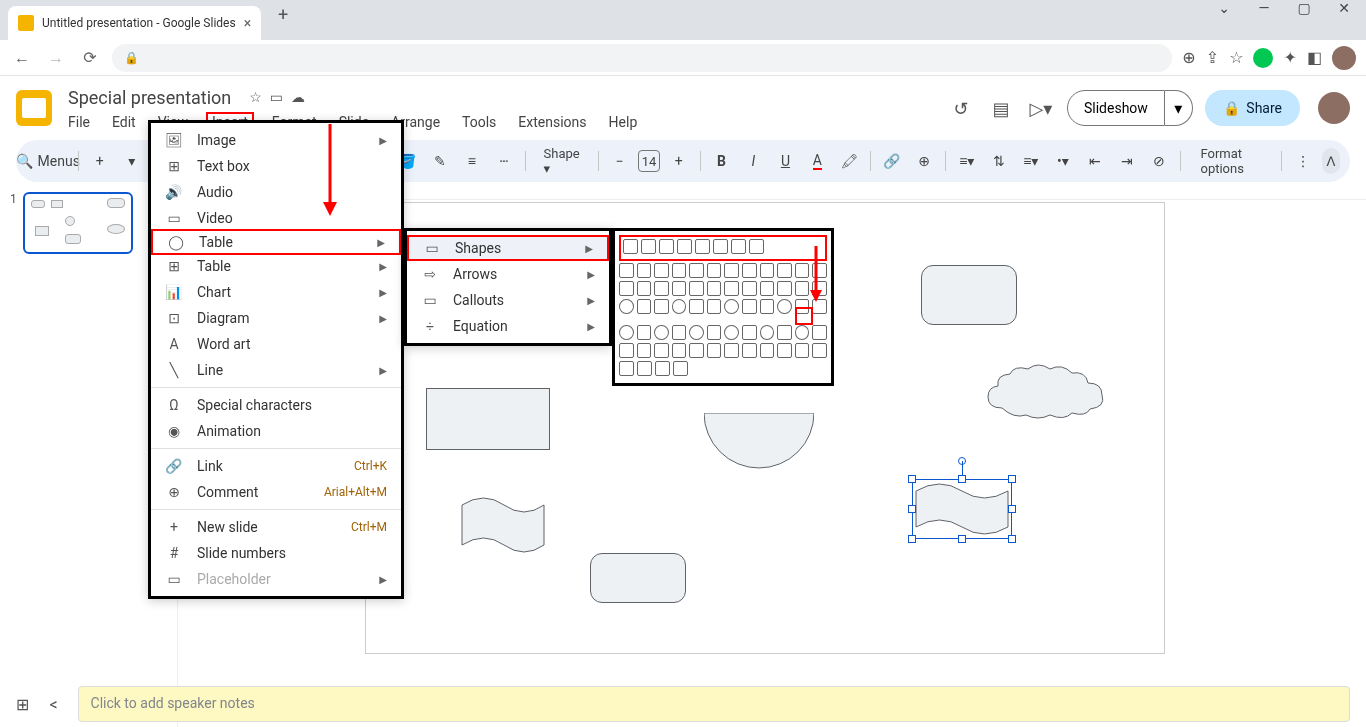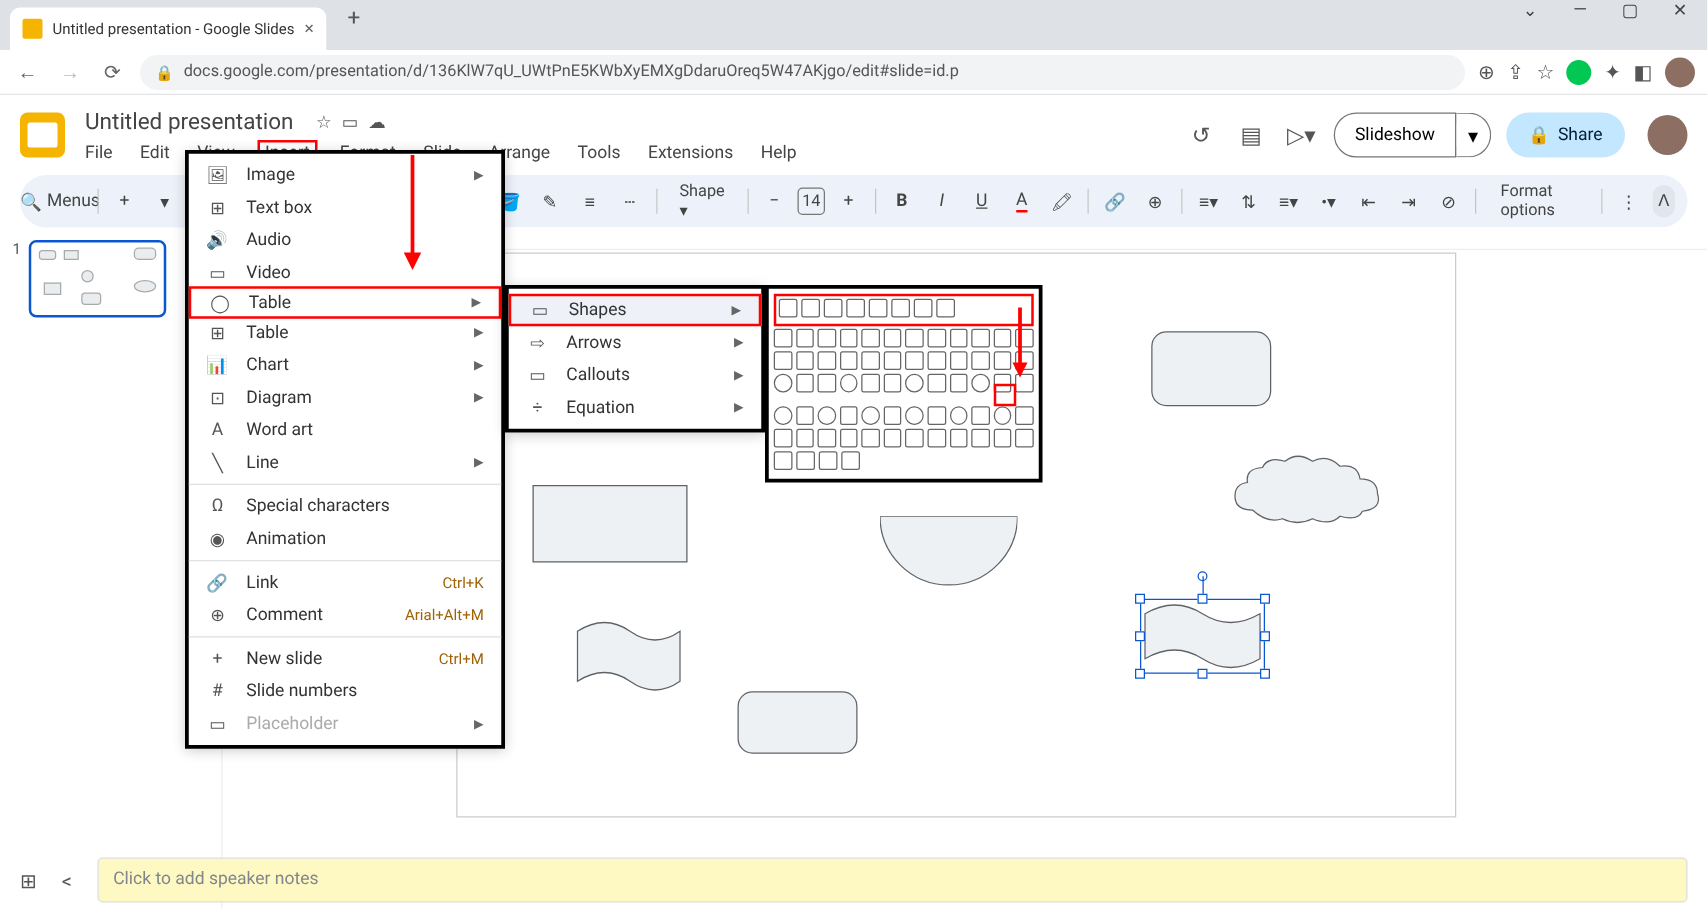"docs.google.com/presentation/d/136KlW7qU" span { html: <span>docs.google.com/presentation/d/136KlW7qU_UWtPnE5KWbXyEMXgDdaruOreq5W47AKjgo/edit#slide=id.p</span> -> none }
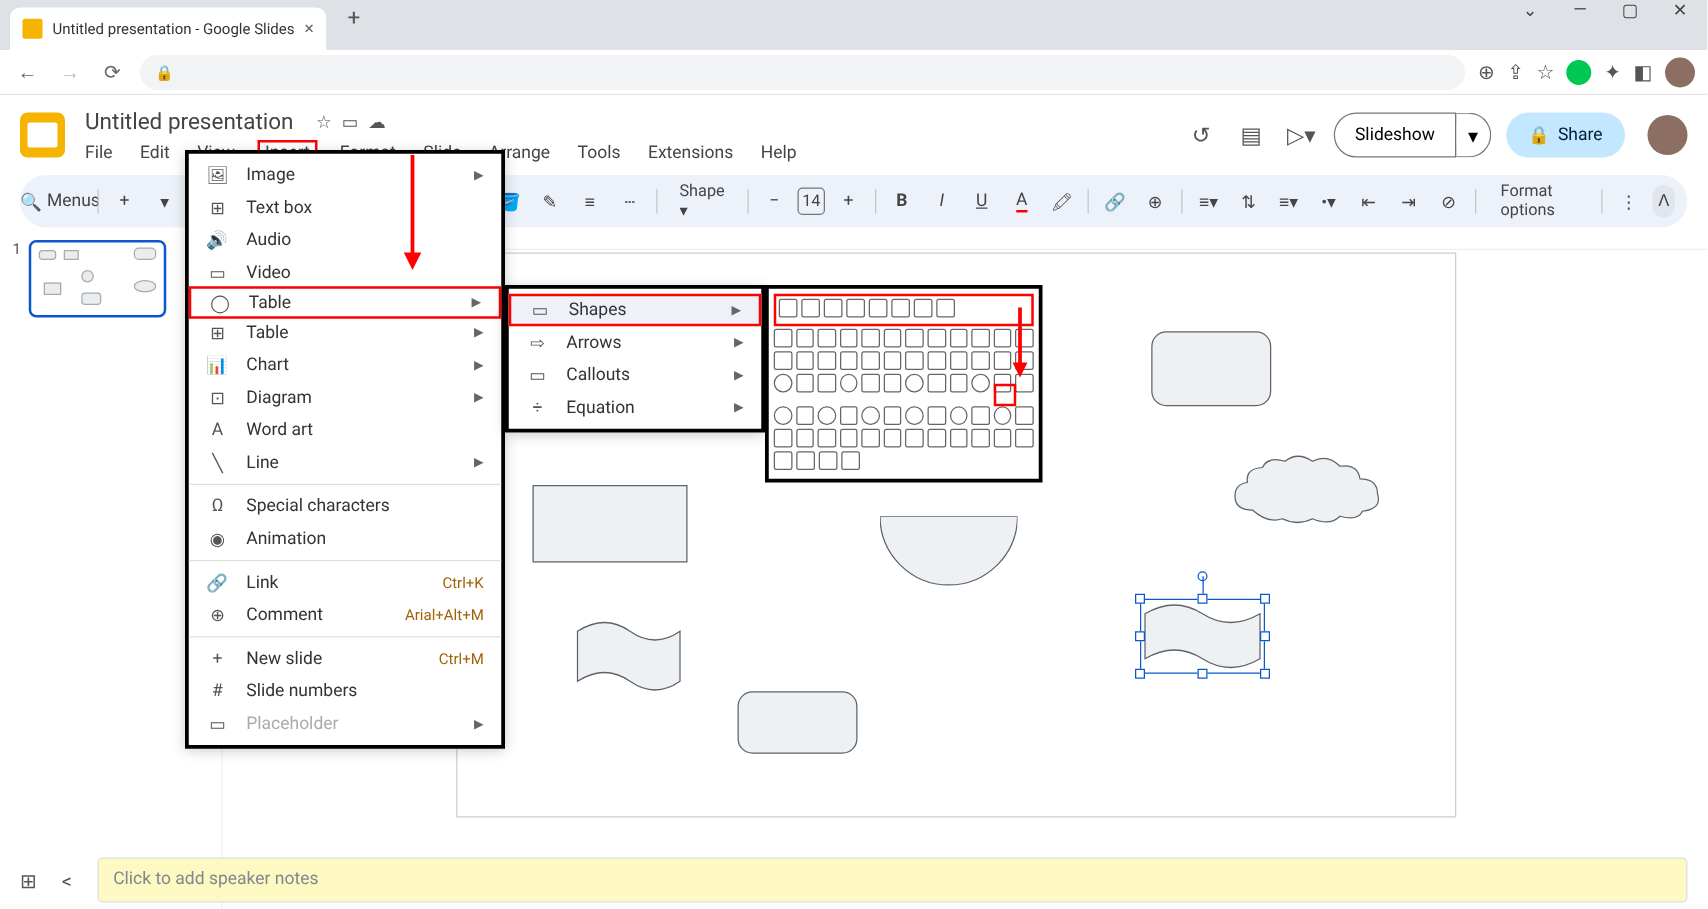"Untitled presentation" span.doc-title { text: Untitled -> Special }
